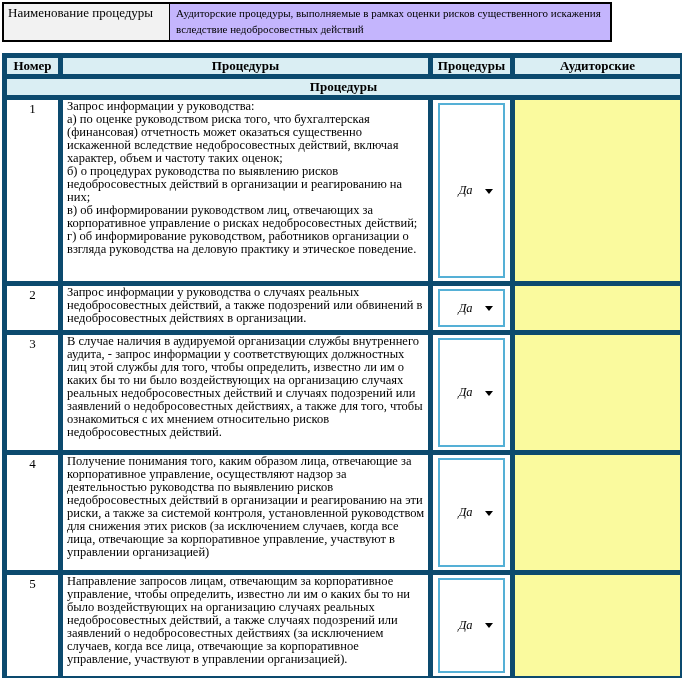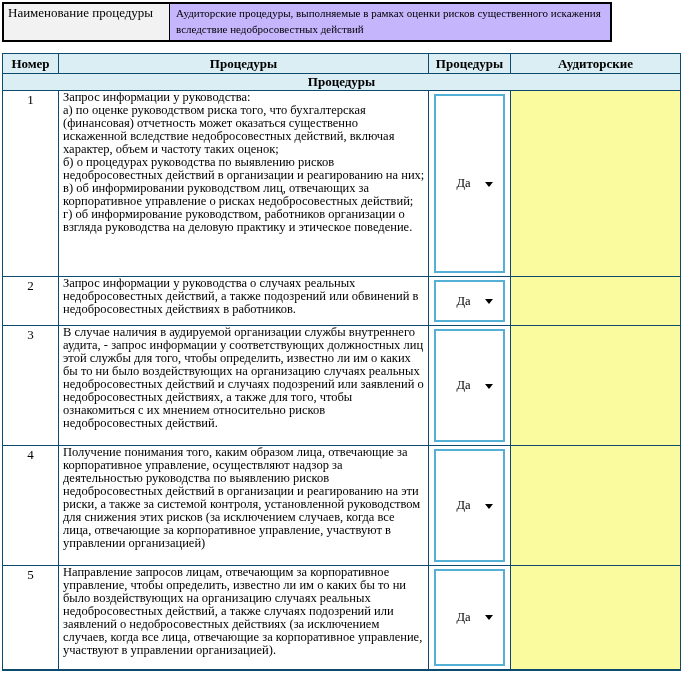"Номер" table.main td { border: 1px solid #0c4a6e -> 5px solid #0c4a6e }
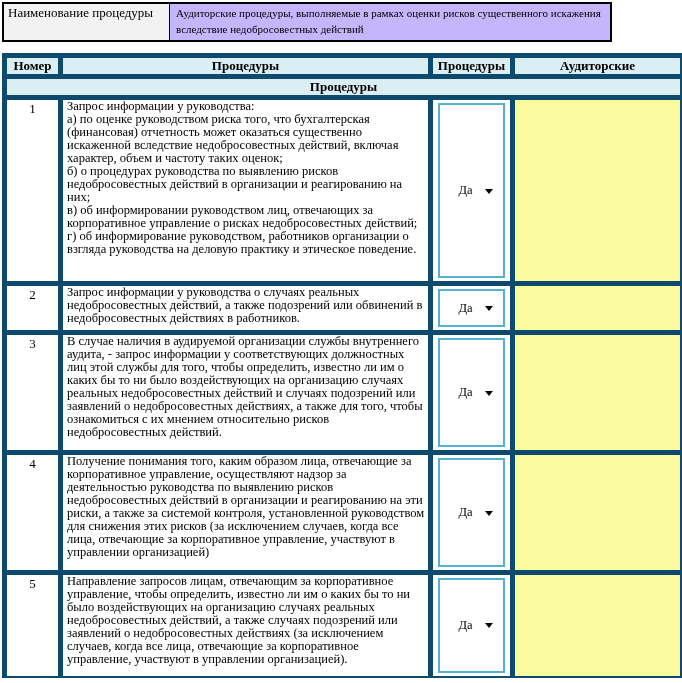"Да" td.done { font-style: none -> italic }
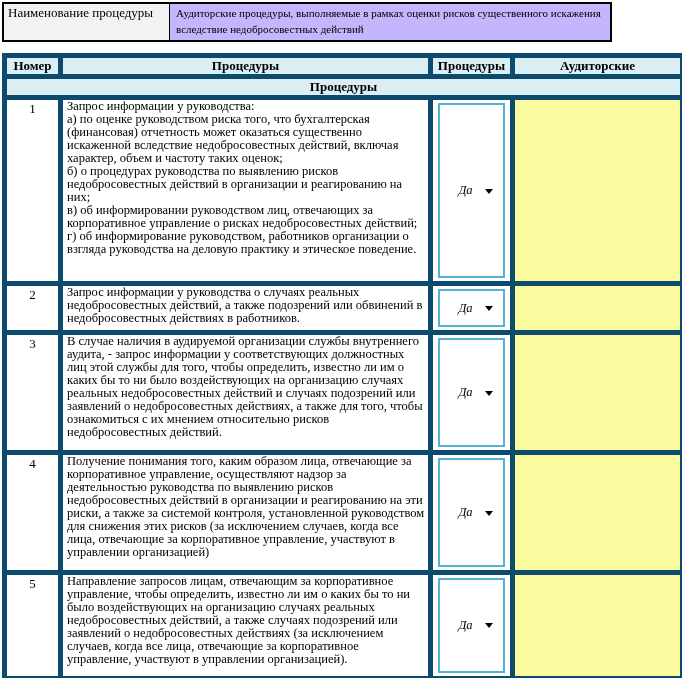"Запрос информации у руководства о" td.proc { text: работников -> организации }
